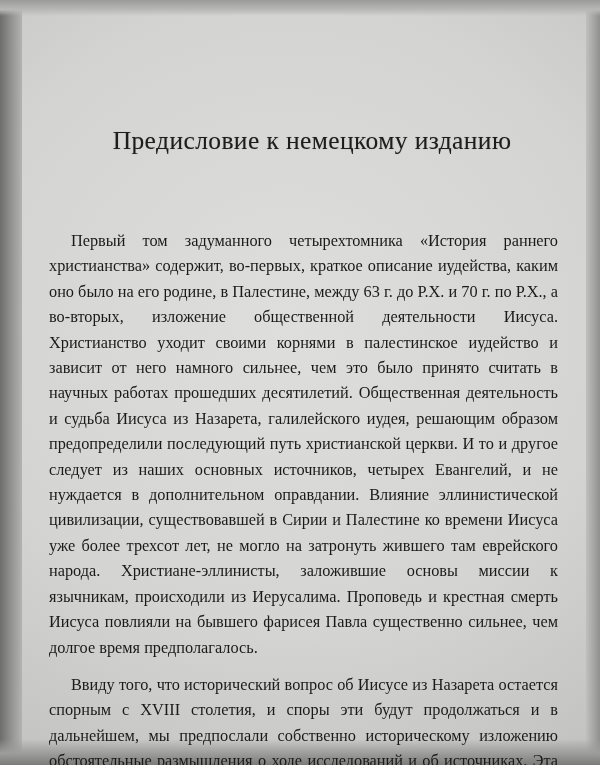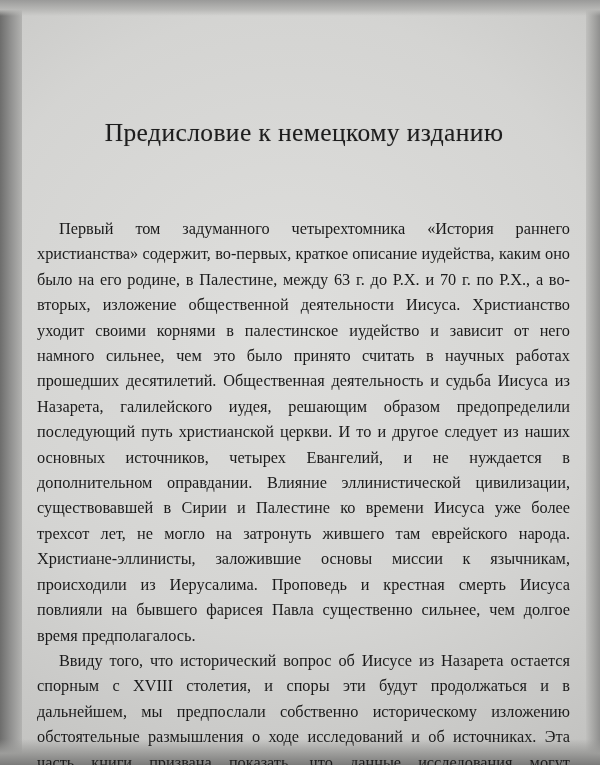"Предисловие к немецкому изданию" h1#doc-title { margin: 0 -> 8px }
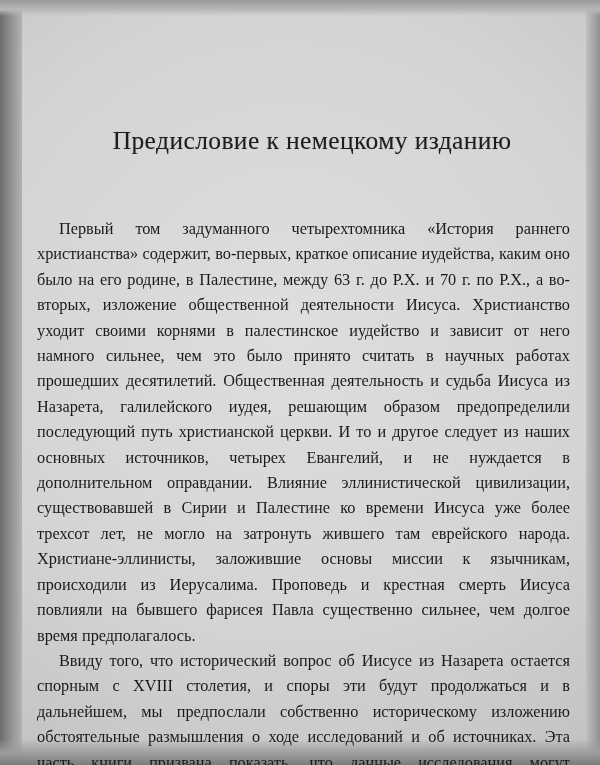"Первый том задуманного четырехтомника" #body-copy p { margin: 0 -> 12px }
